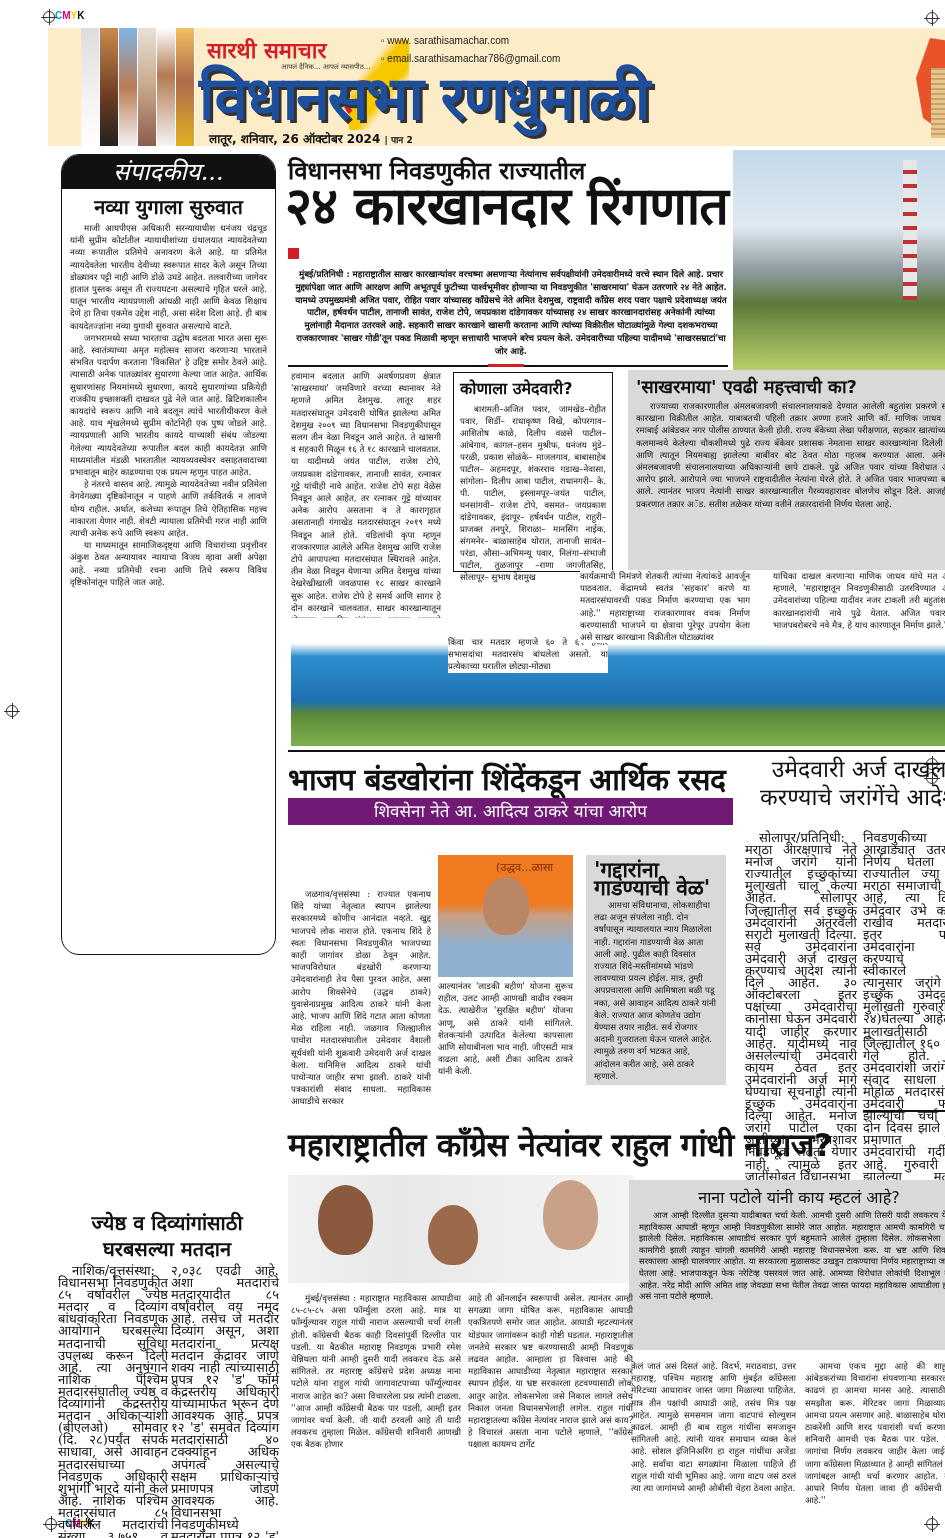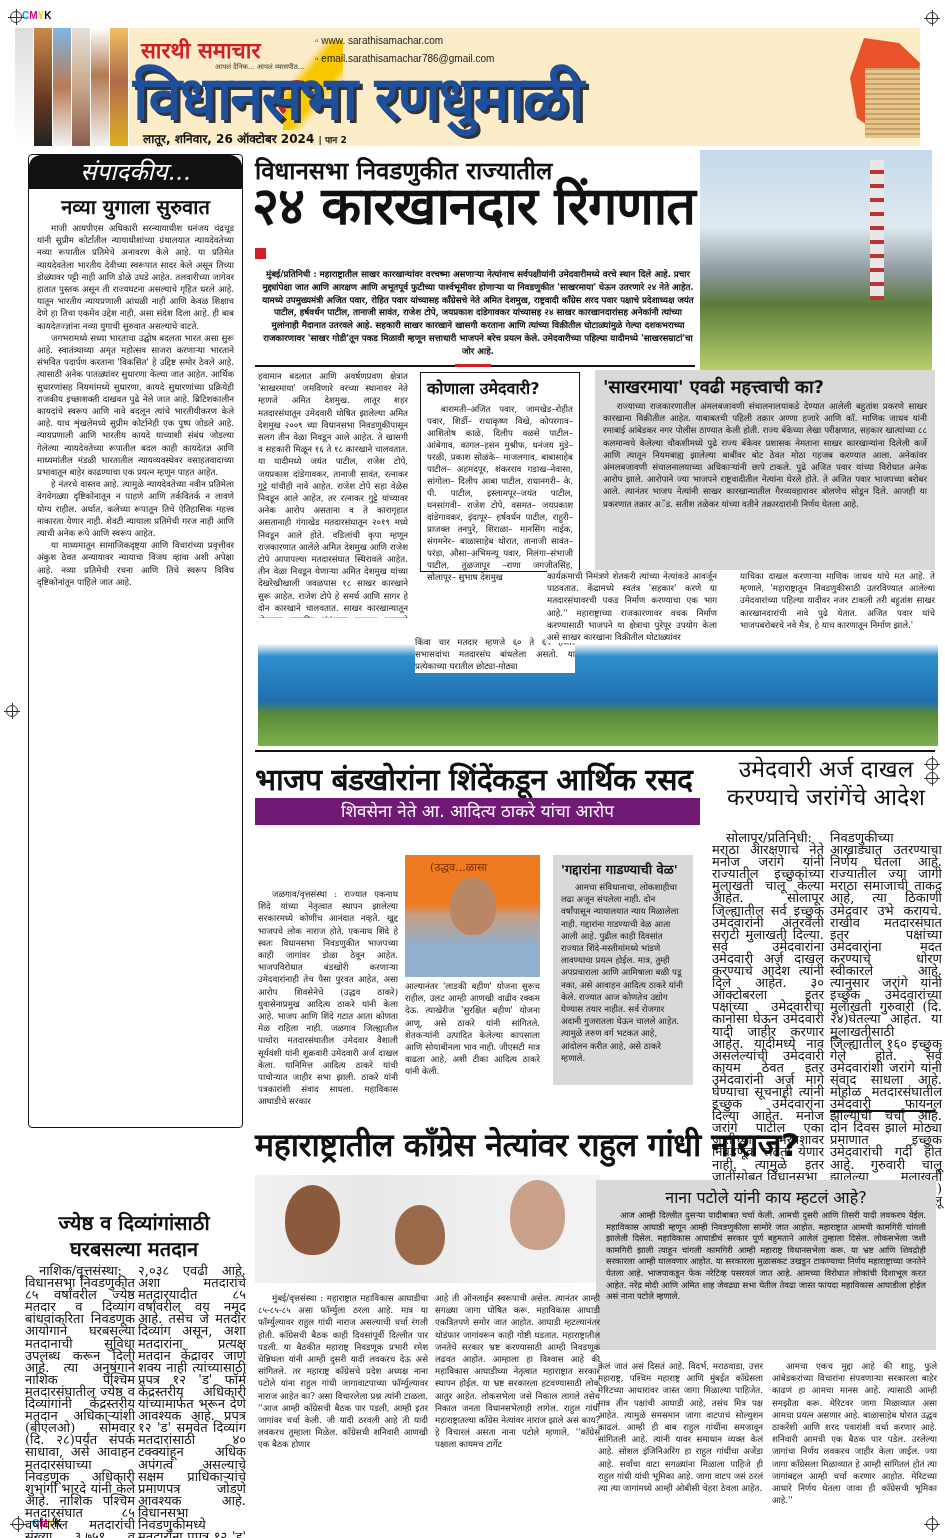"CMYK" .abs { margin-left: none -> 33px }
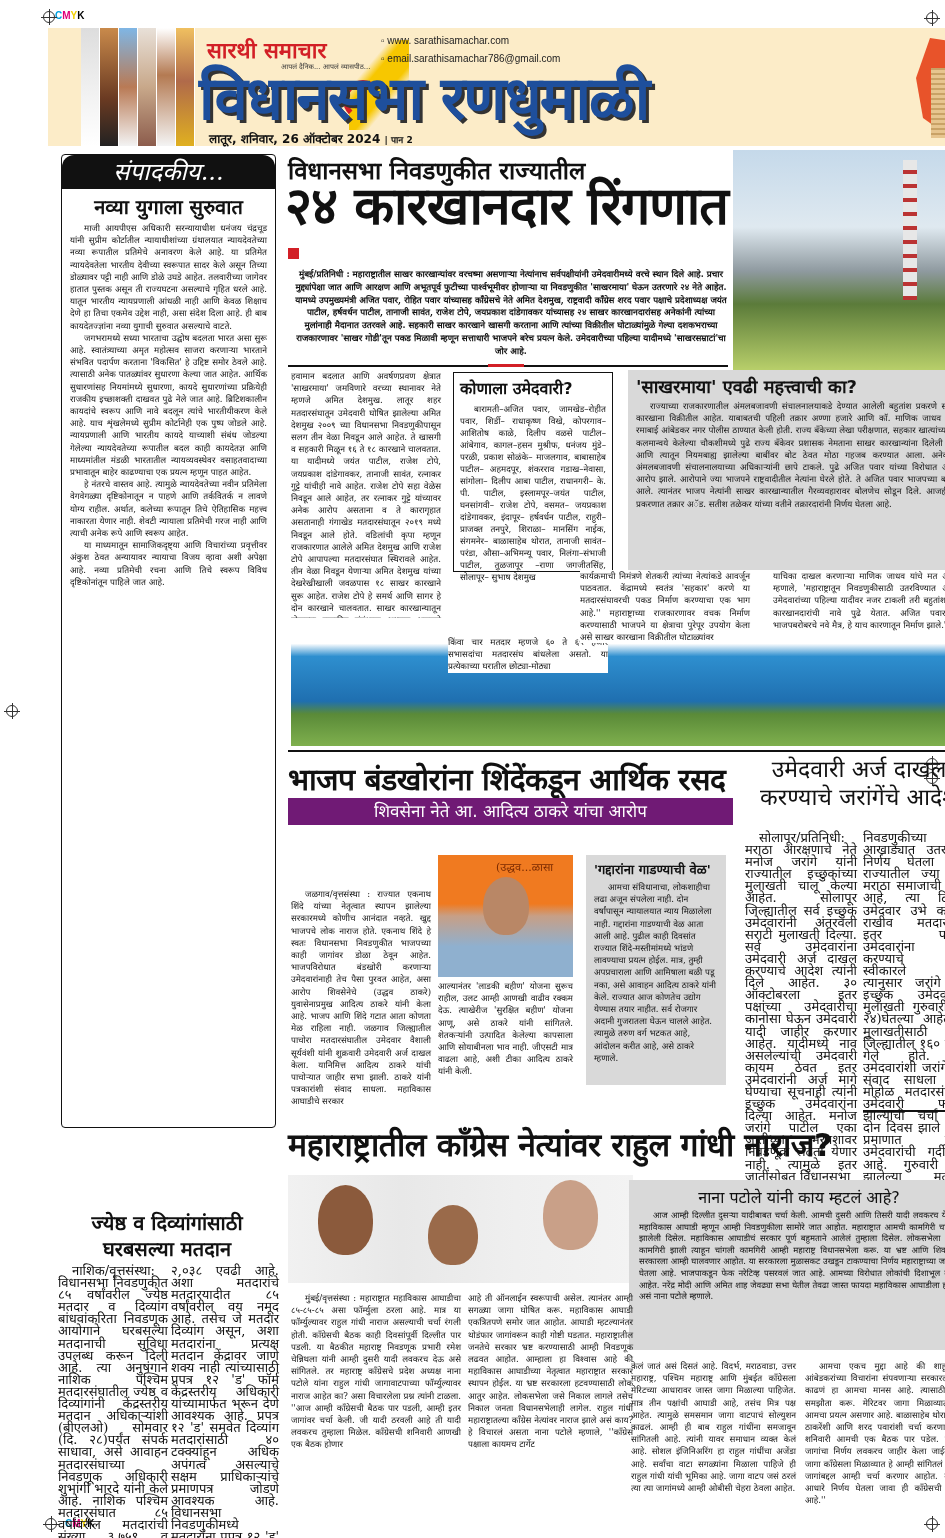"संपादकीय..." .editorial { border-radius: 4px -> 18px; height: 974px -> 801px }
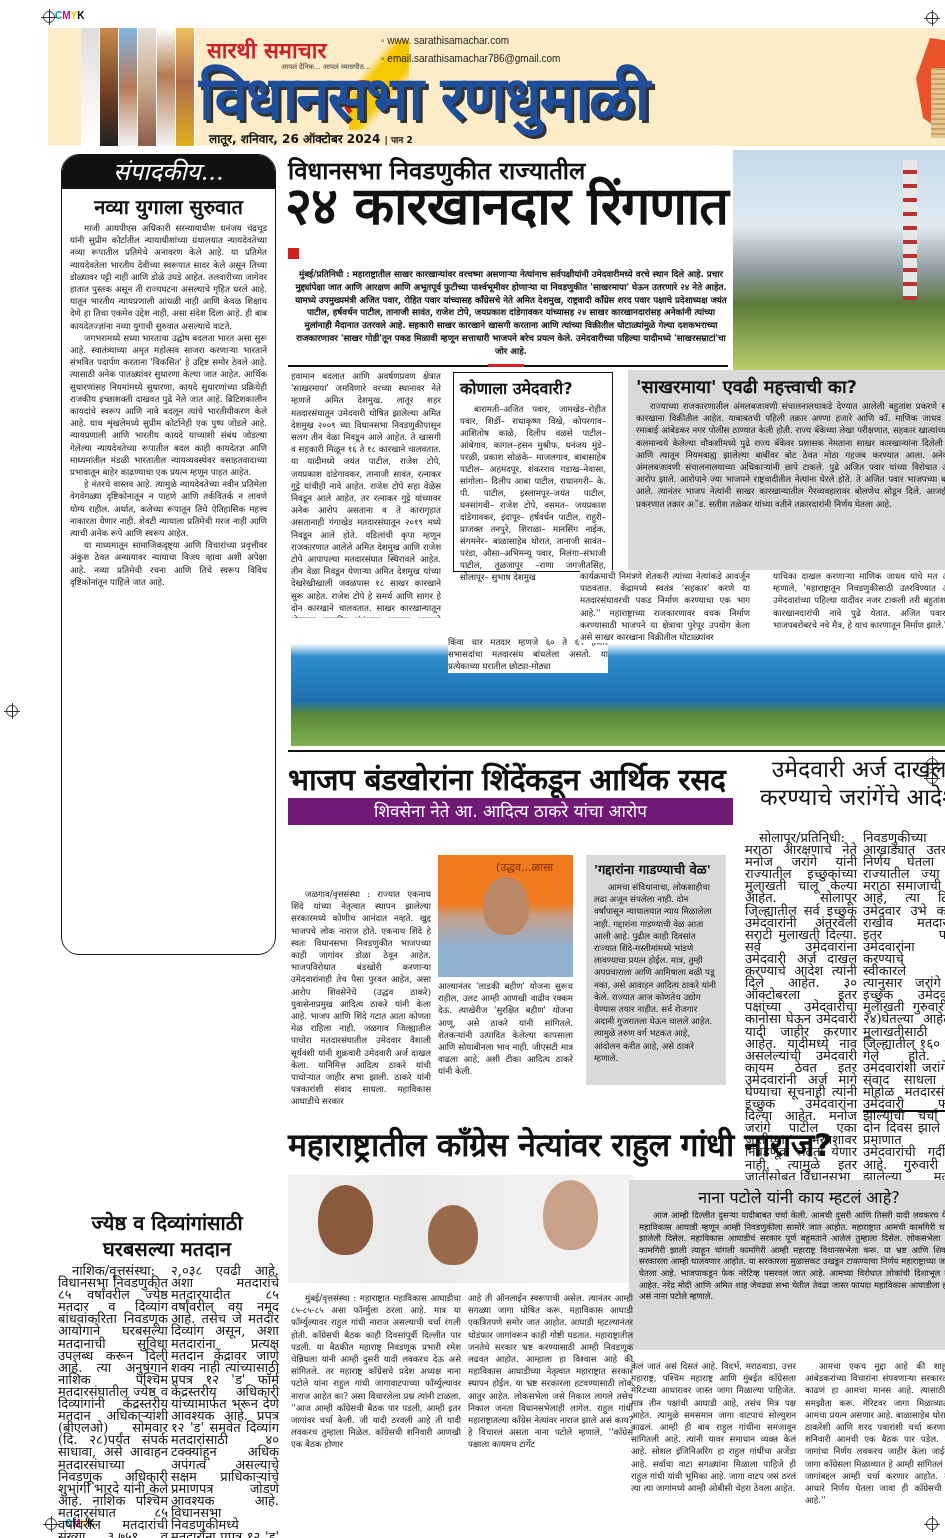"'गद्दारांना गाडण्याची वेळ'" .gbox h3 { font-size: 13px -> 21px }
